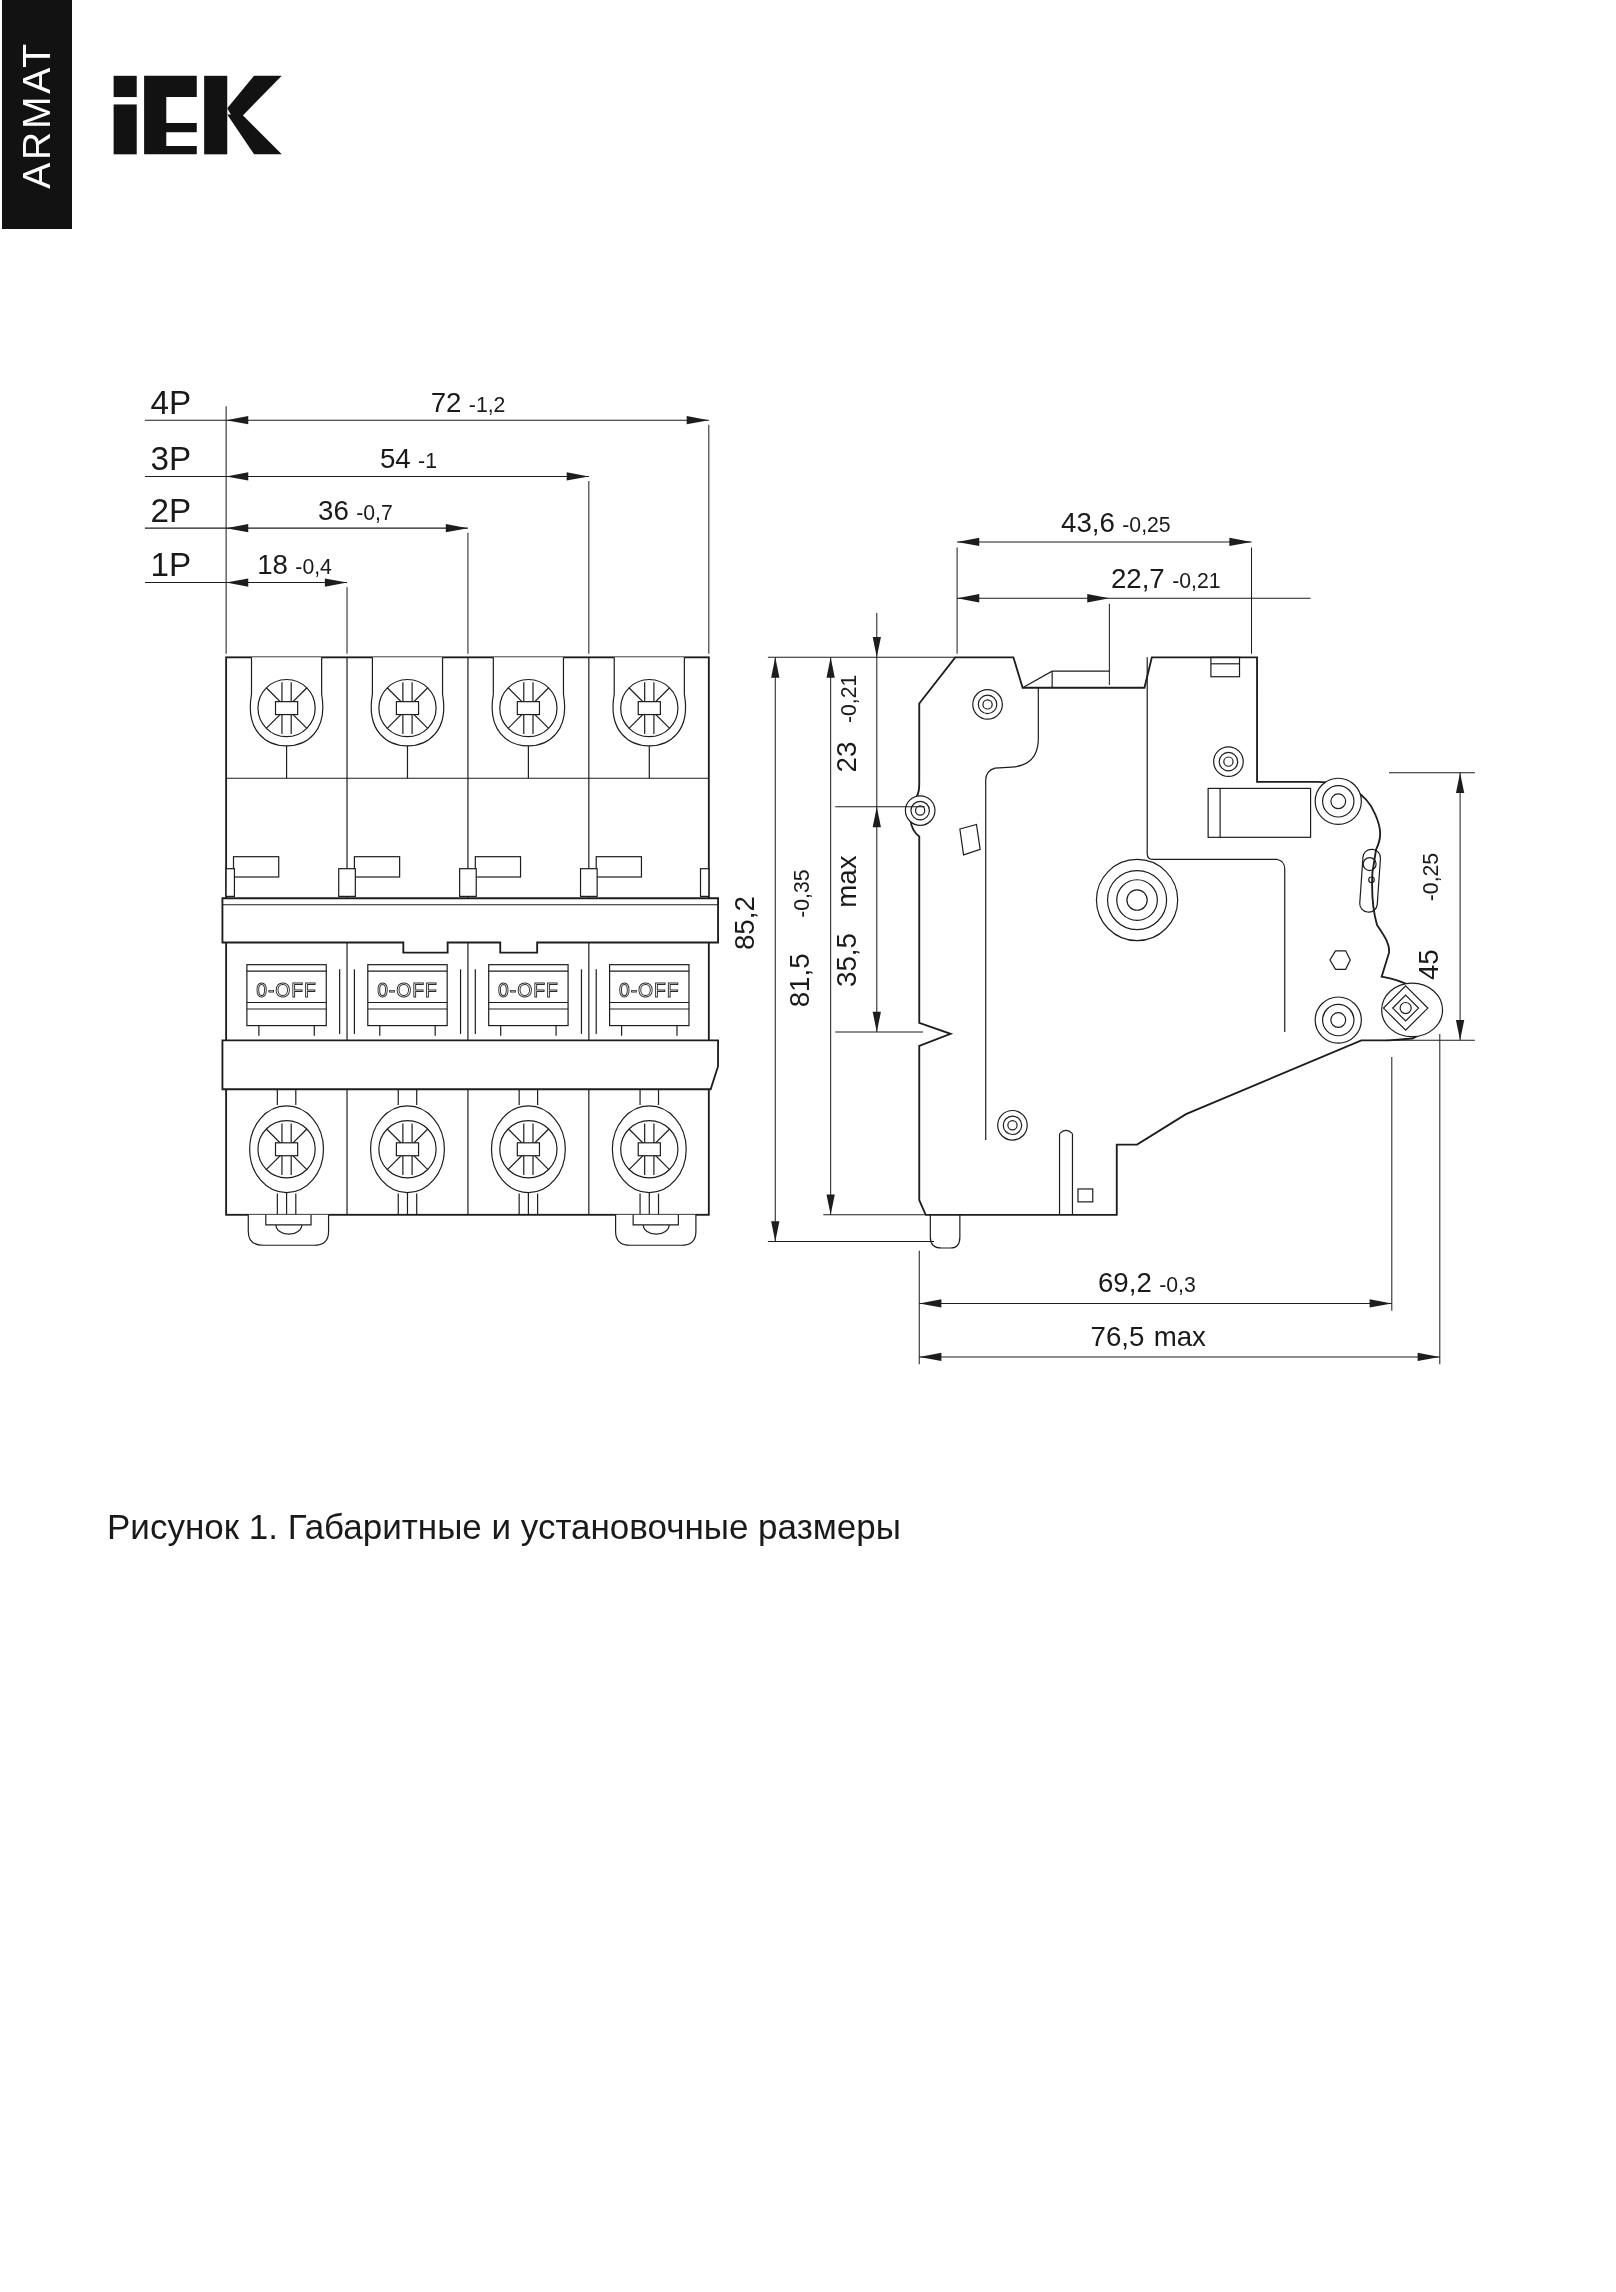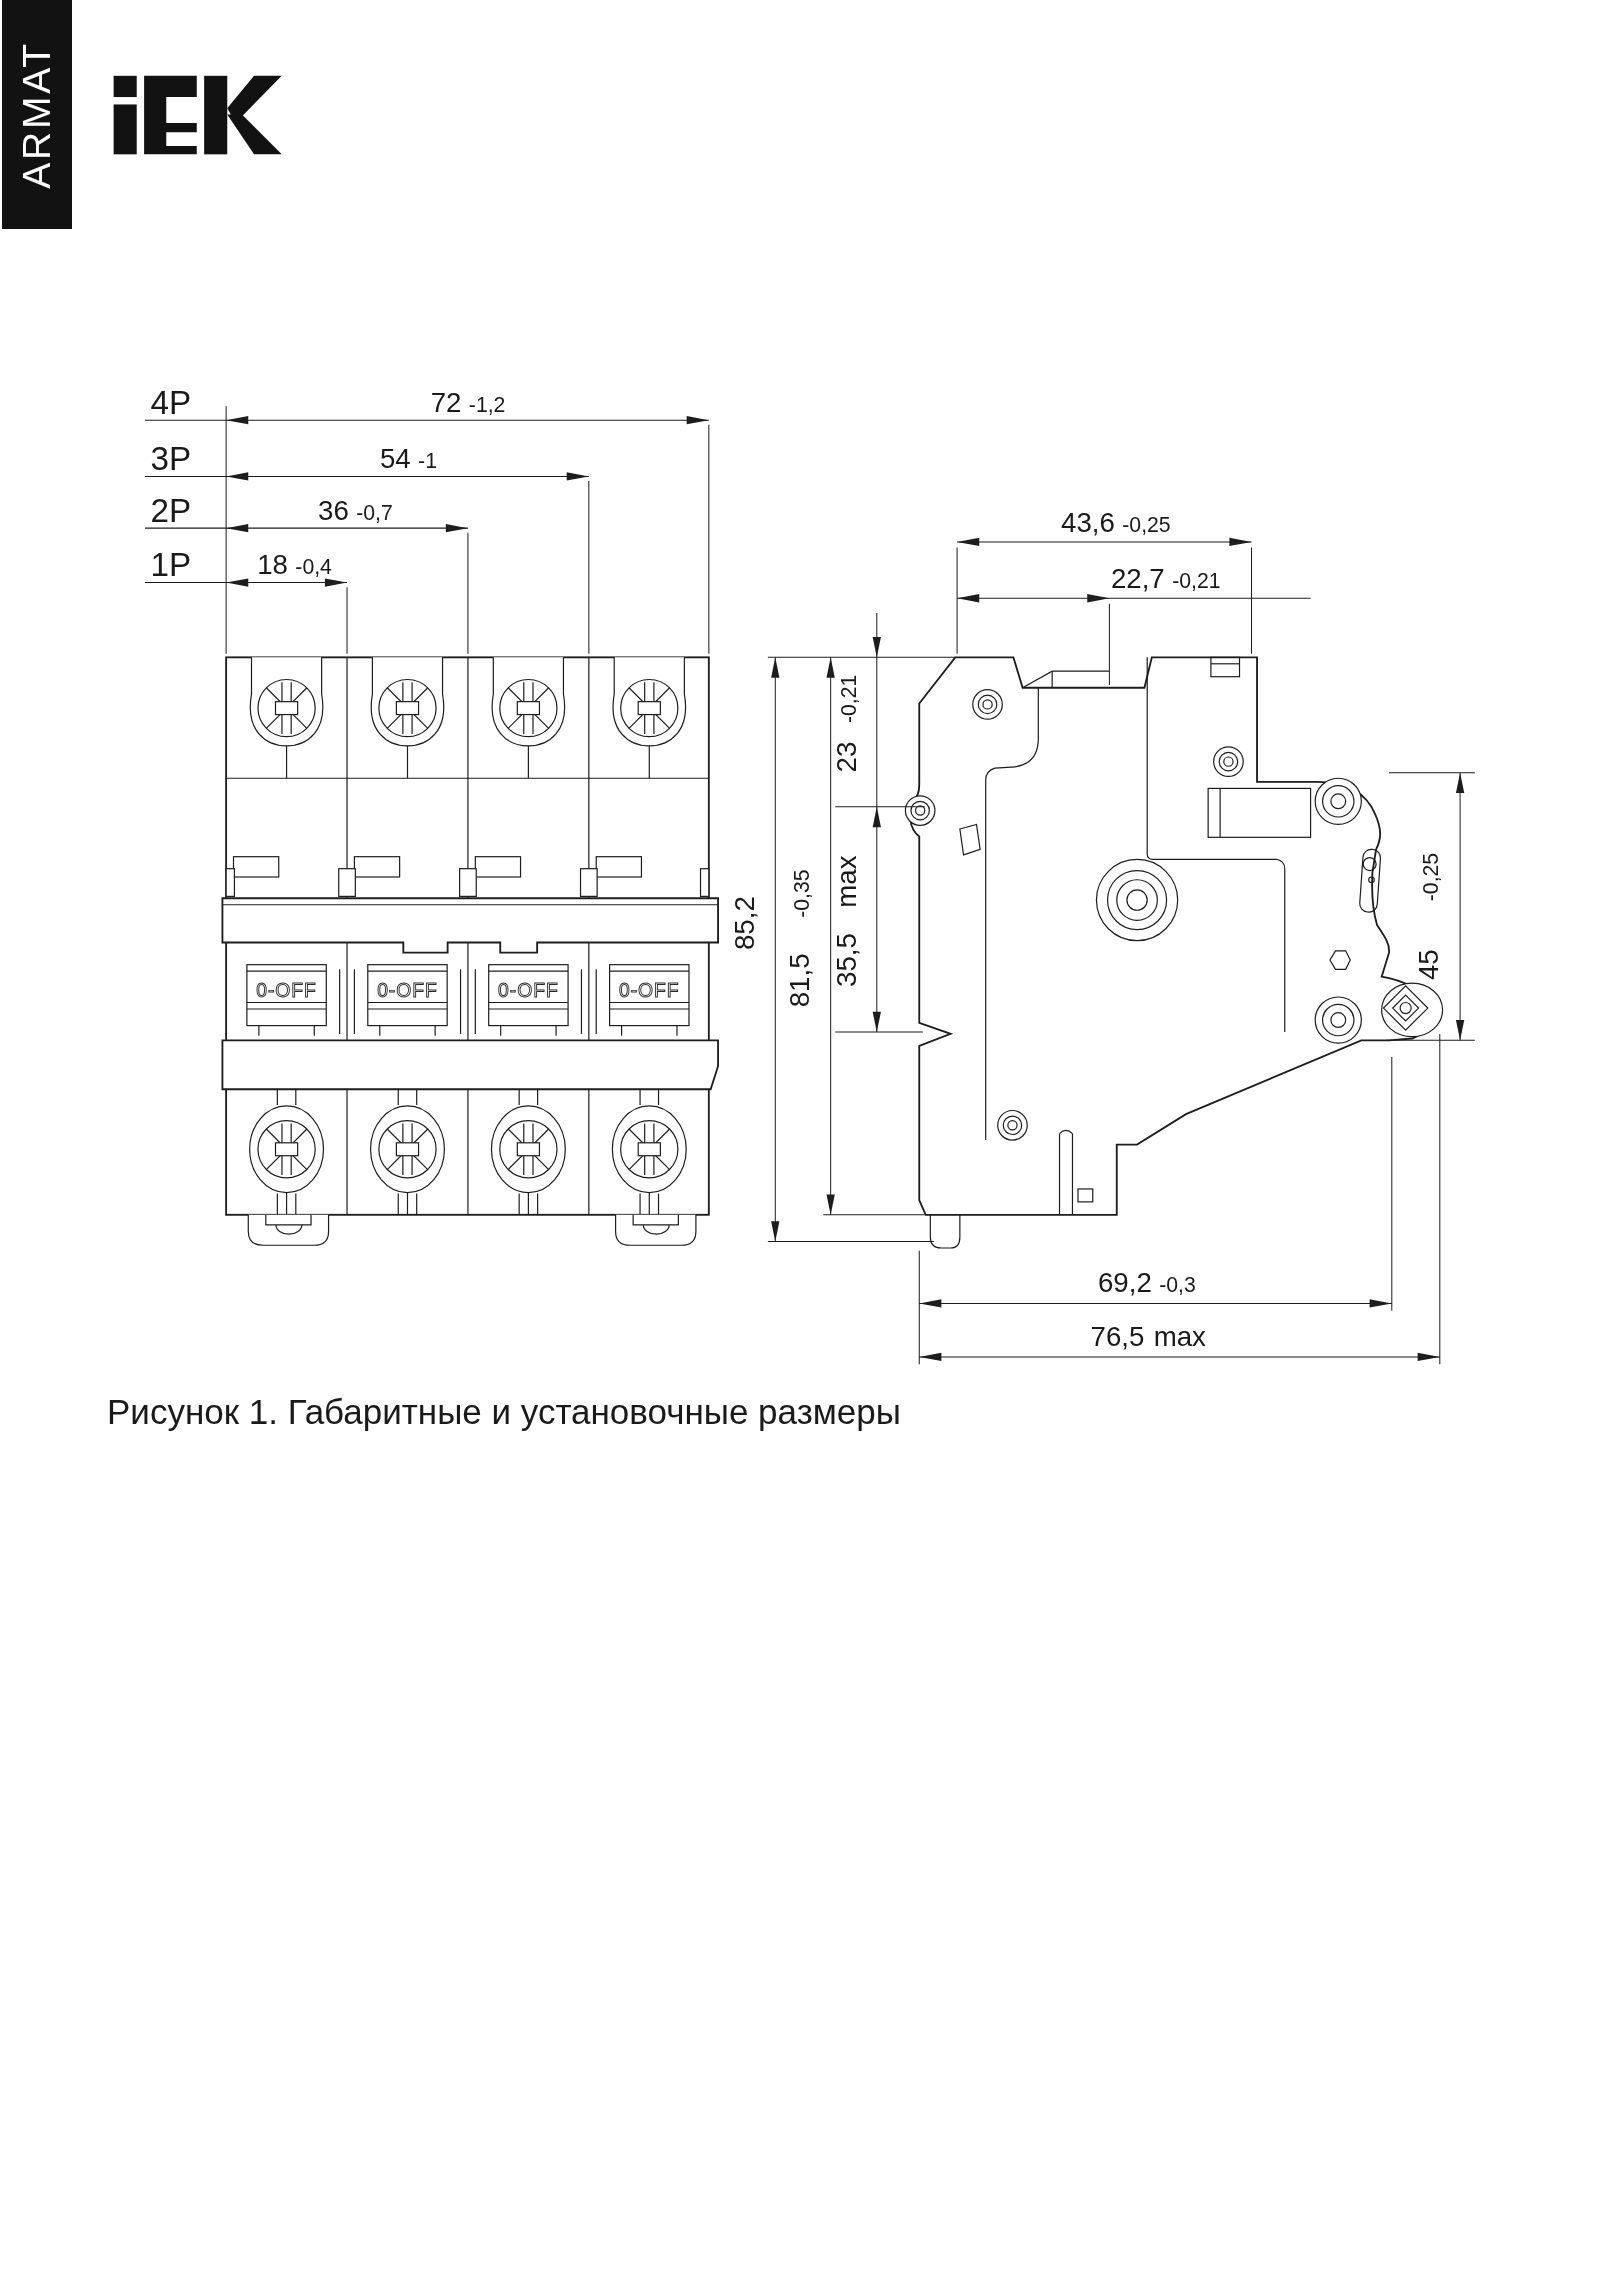"Рисунок 1. Габаритные и установочные" #caption { top: 1392px -> 1507px }
